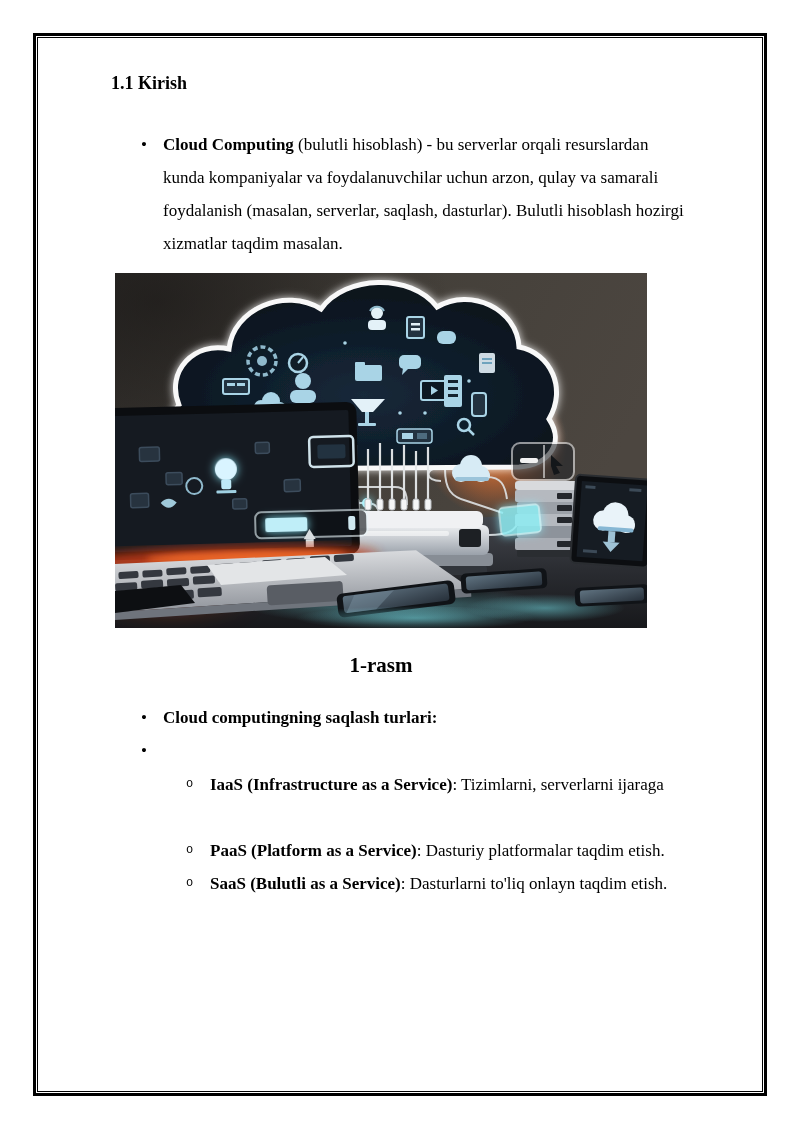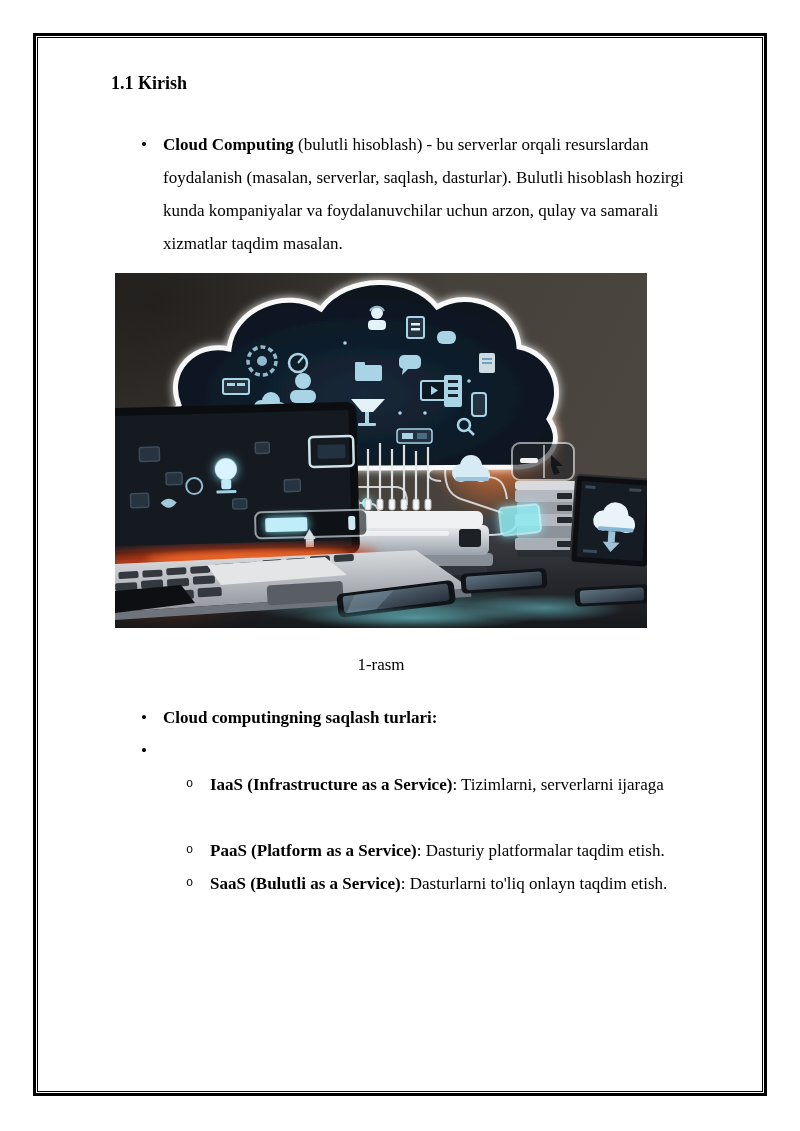"foydalanish (masalan, serverlar," div { order: before "kunda kompaniyalar va foydalanuvchilar" -> after "kunda kompaniyalar va foydalanuvchilar" }
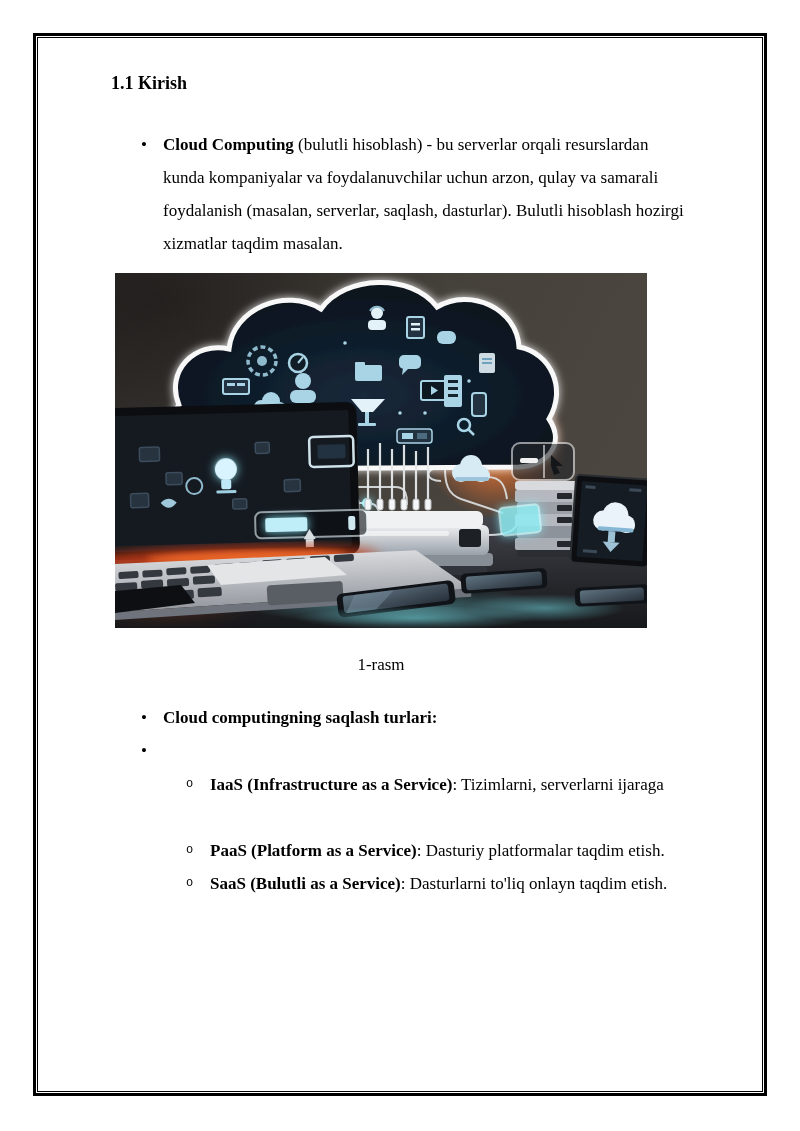"1-rasm" .caption { font-size: 17px -> 21px; font-weight: none -> bold }
